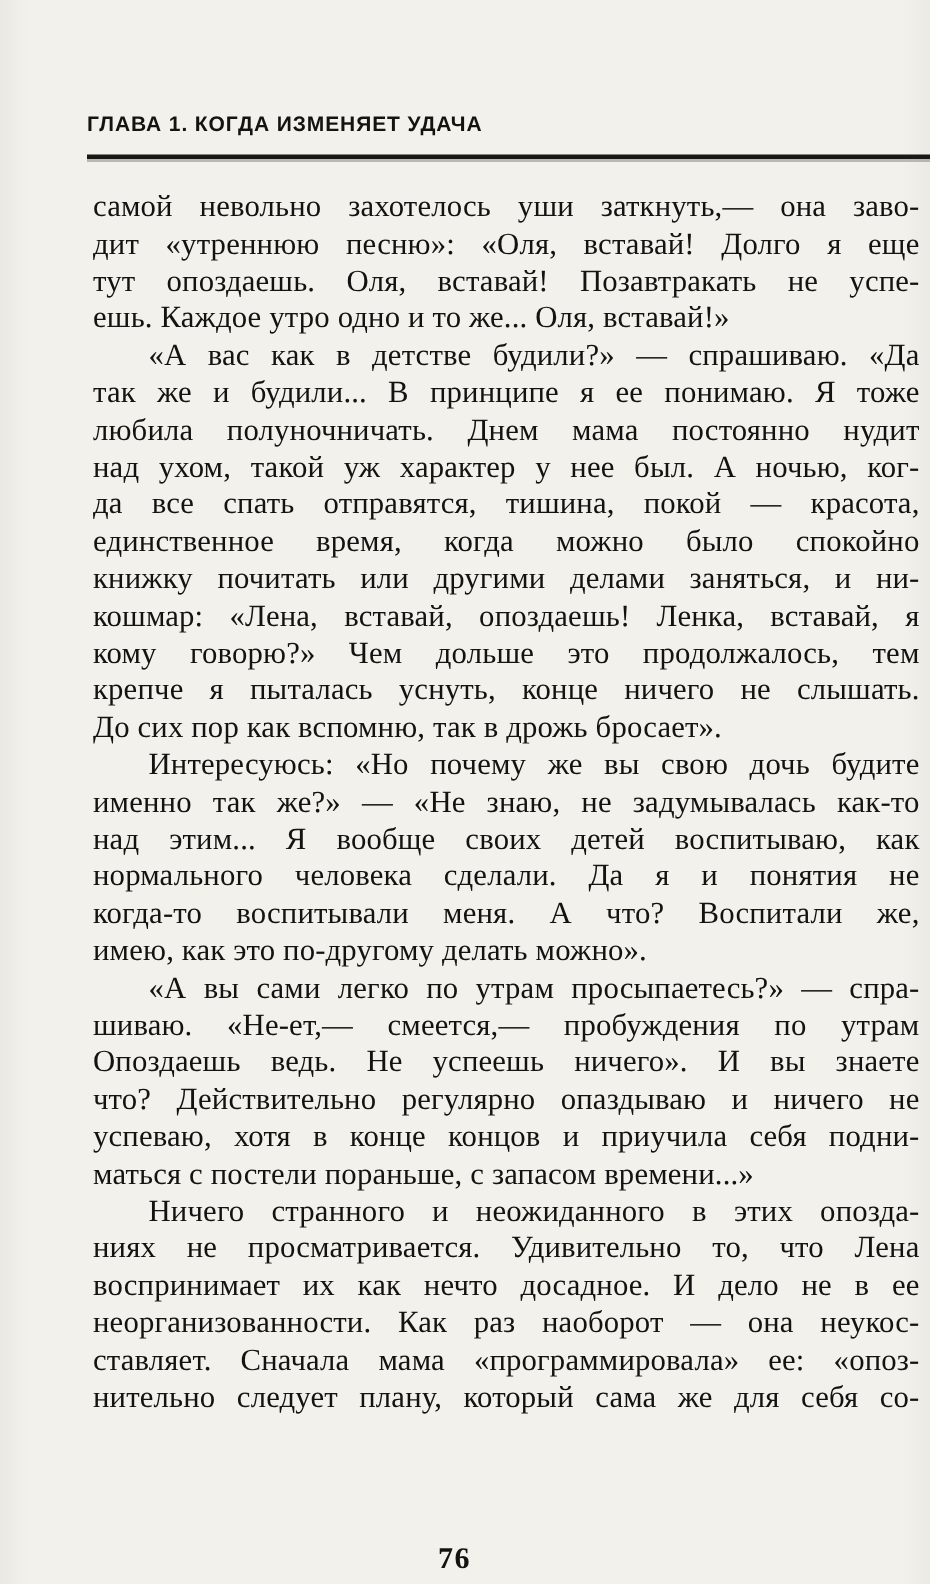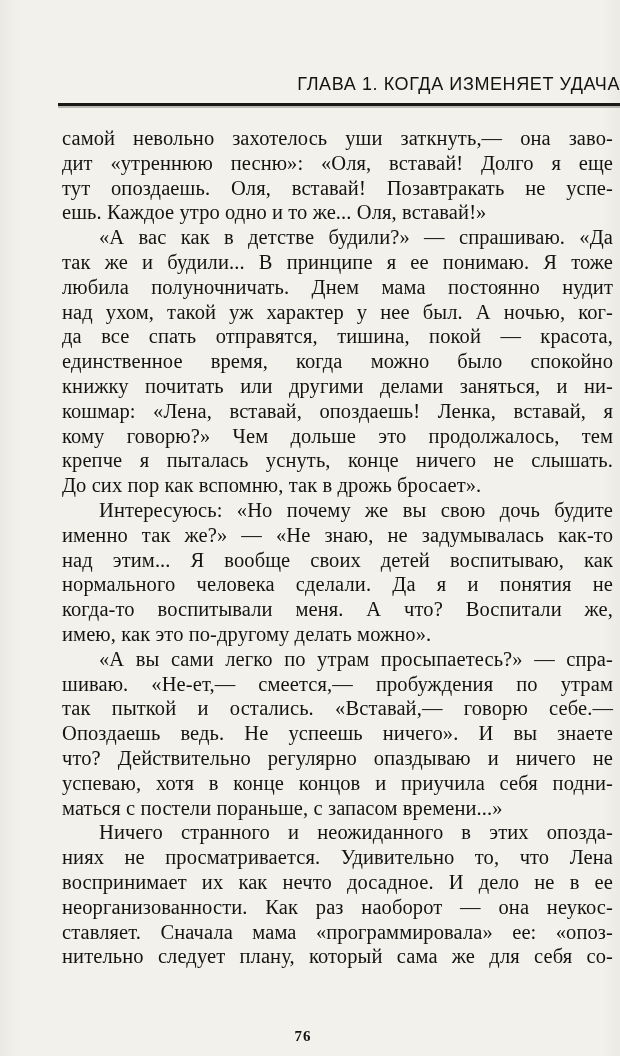"ГЛАВА 1. КОГДА ИЗМЕНЯЕТ УДАЧА" .running-head { font-size: 18px -> 14px; font-weight: 400 -> 700; text-align: right -> left }
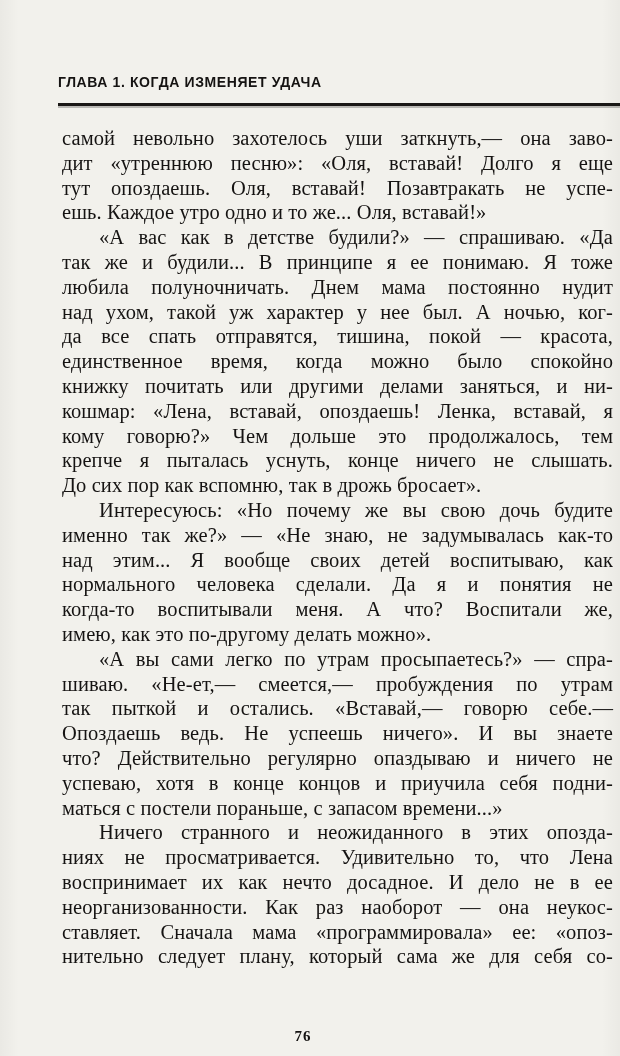"так пыткой и остались. «Вставай,—" div.line { html: <div>так пыткой и остались. «Вставай,— говорю себе.—</div> -> none }
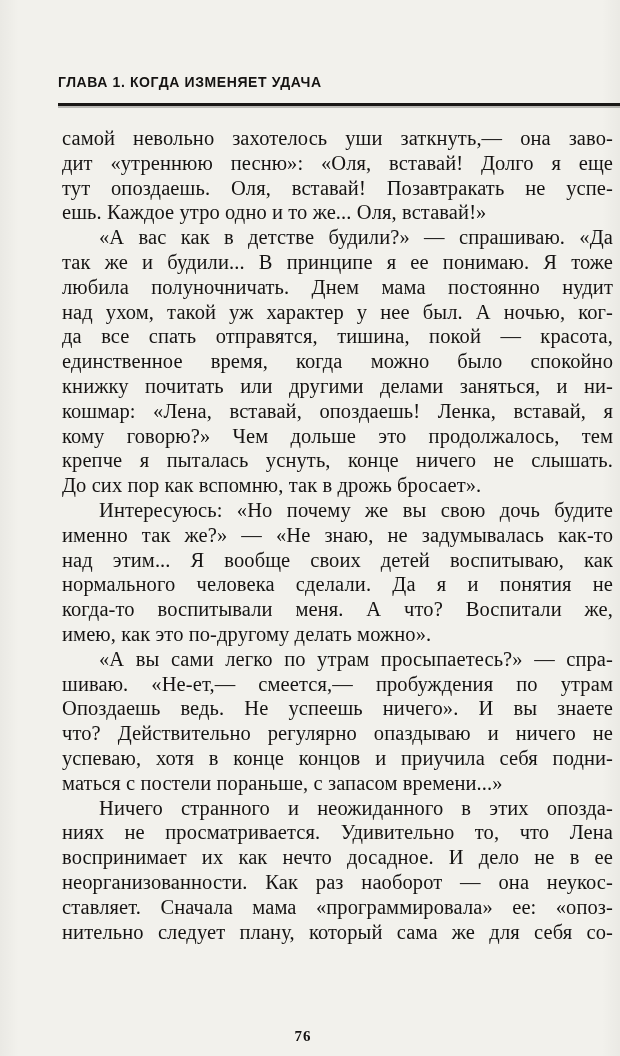"76" .page-number { font-size: 15px -> 20px }
